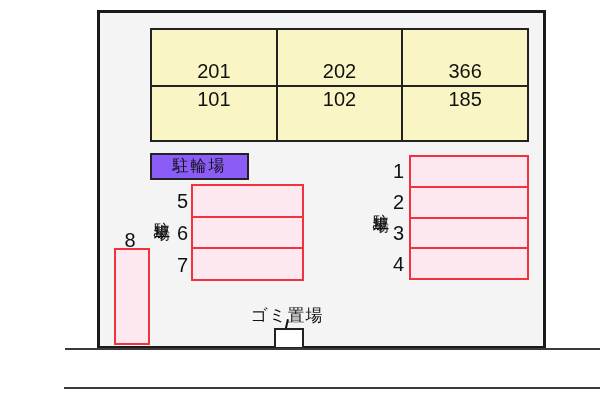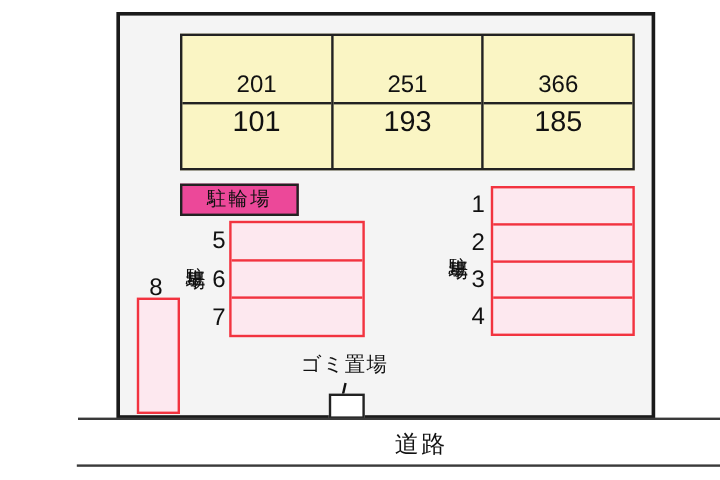"251" div.bcell-top { text: 251 -> 202 }
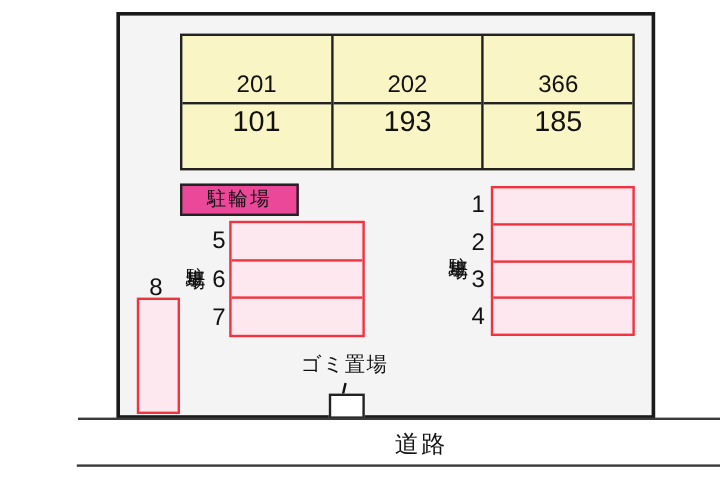"101" .bcell-bottom { font-size: 24px -> 20px }
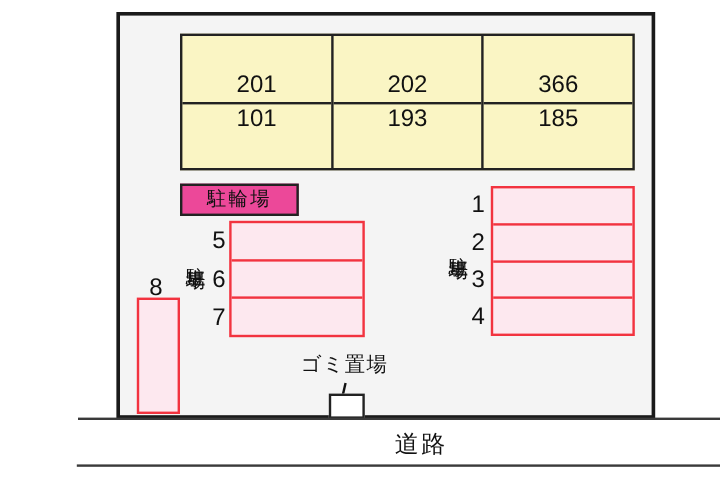"193" div.bcell-bottom { text: 193 -> 102 }
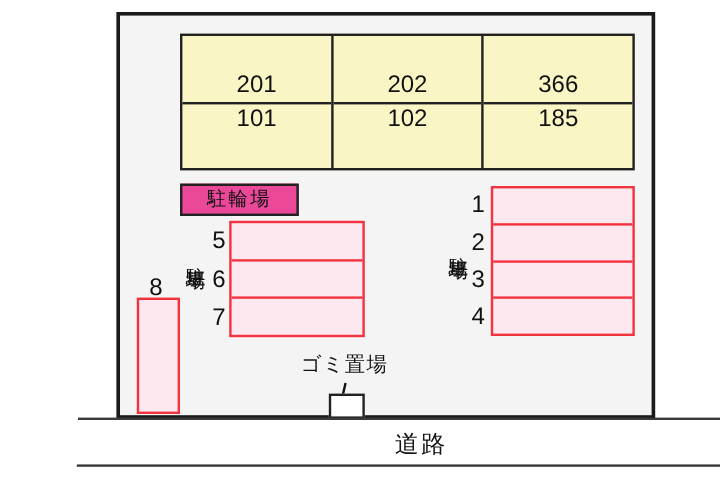"駐輪場" .bike-label { background: #ec4899 -> #8b5cf6 }
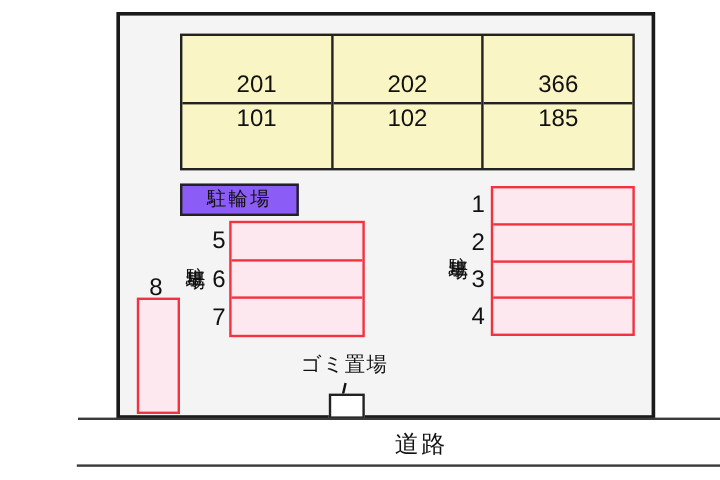"ゴミ置場" .garbage-label { top: 292px -> 304px }
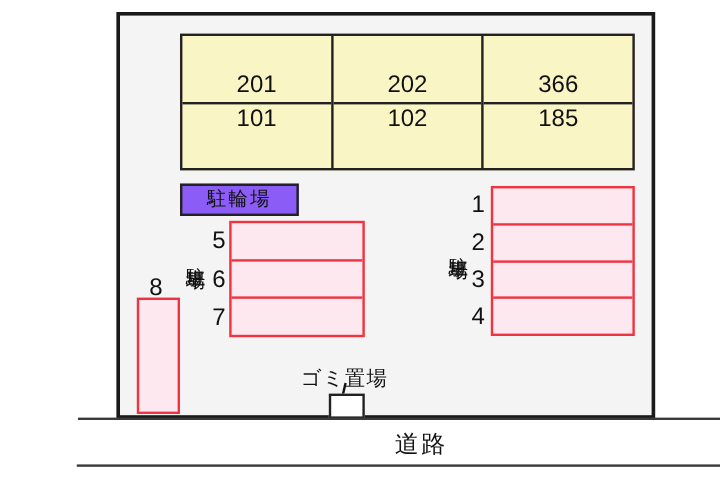"道路" div.abs { html: <div>道路</div> -> none }
